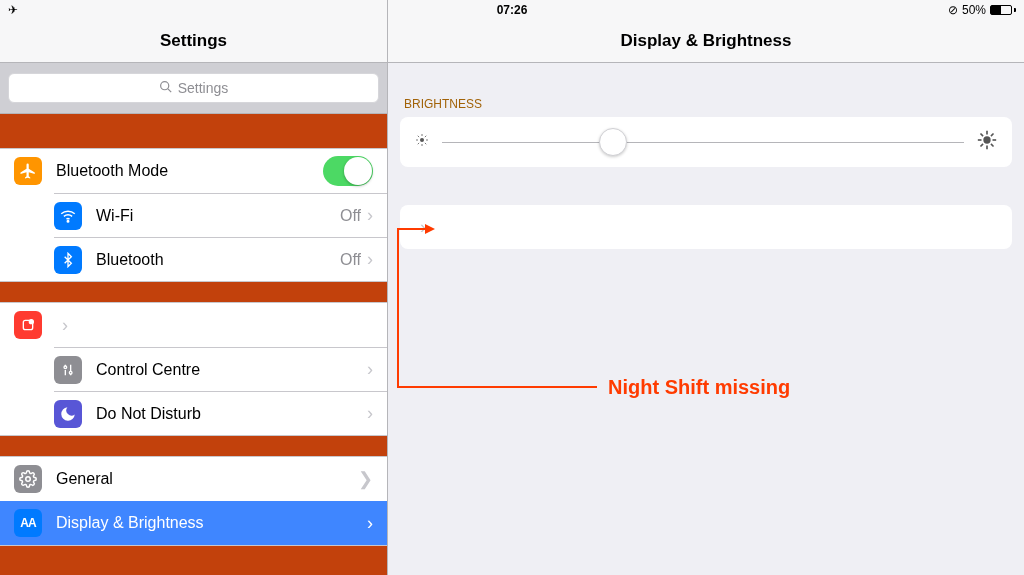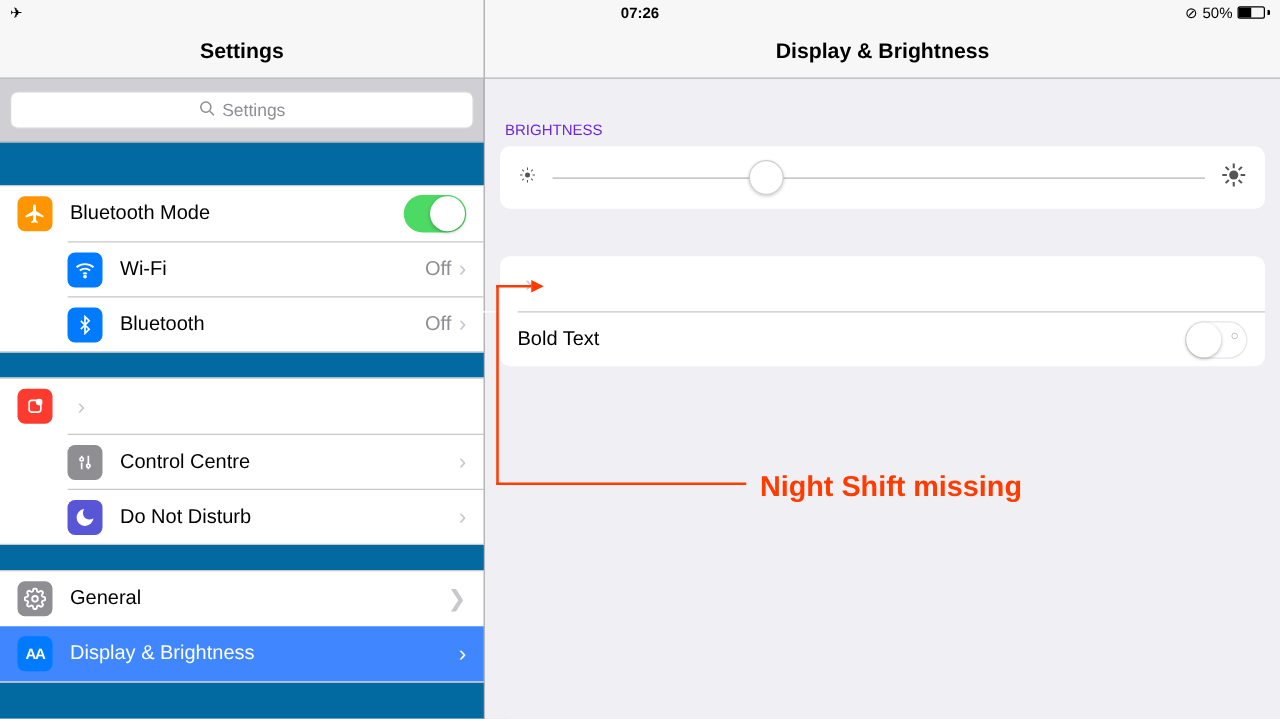"Settings" .sidebar { background: #0369a1 -> #c2410c }
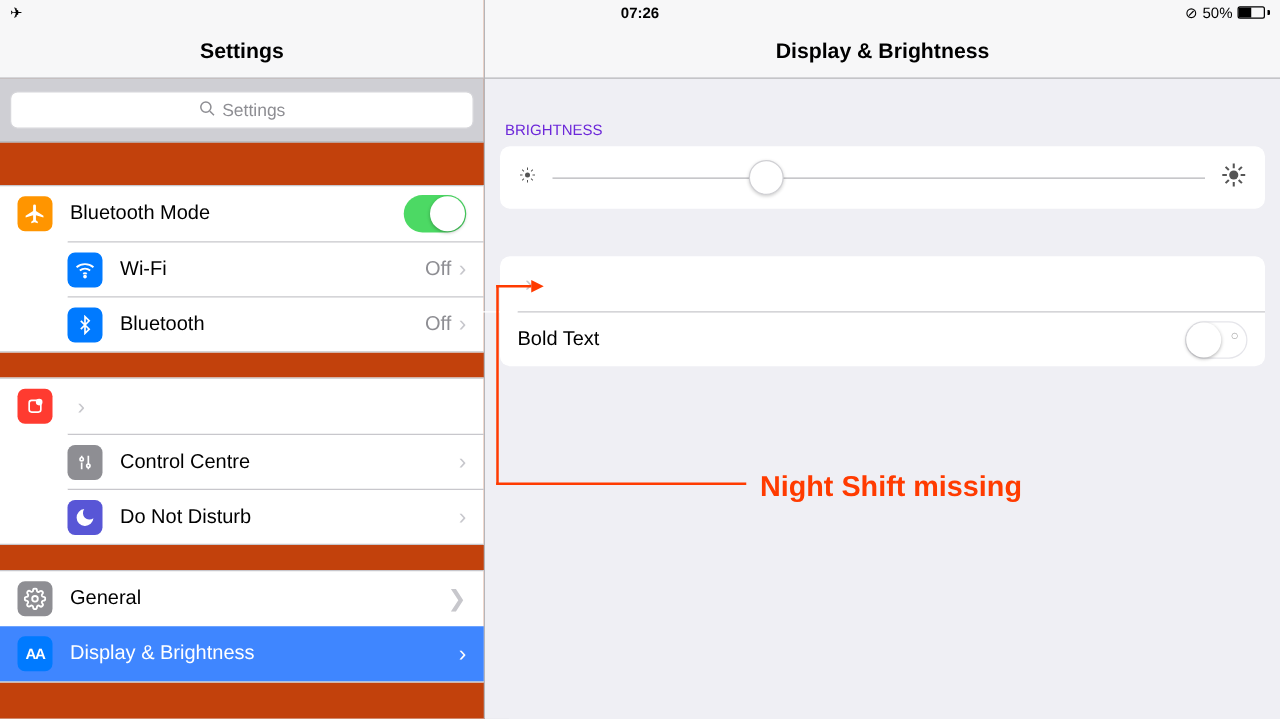"BRIGHTNESS" .section-header { color: #6d28d9 -> #a16207 }
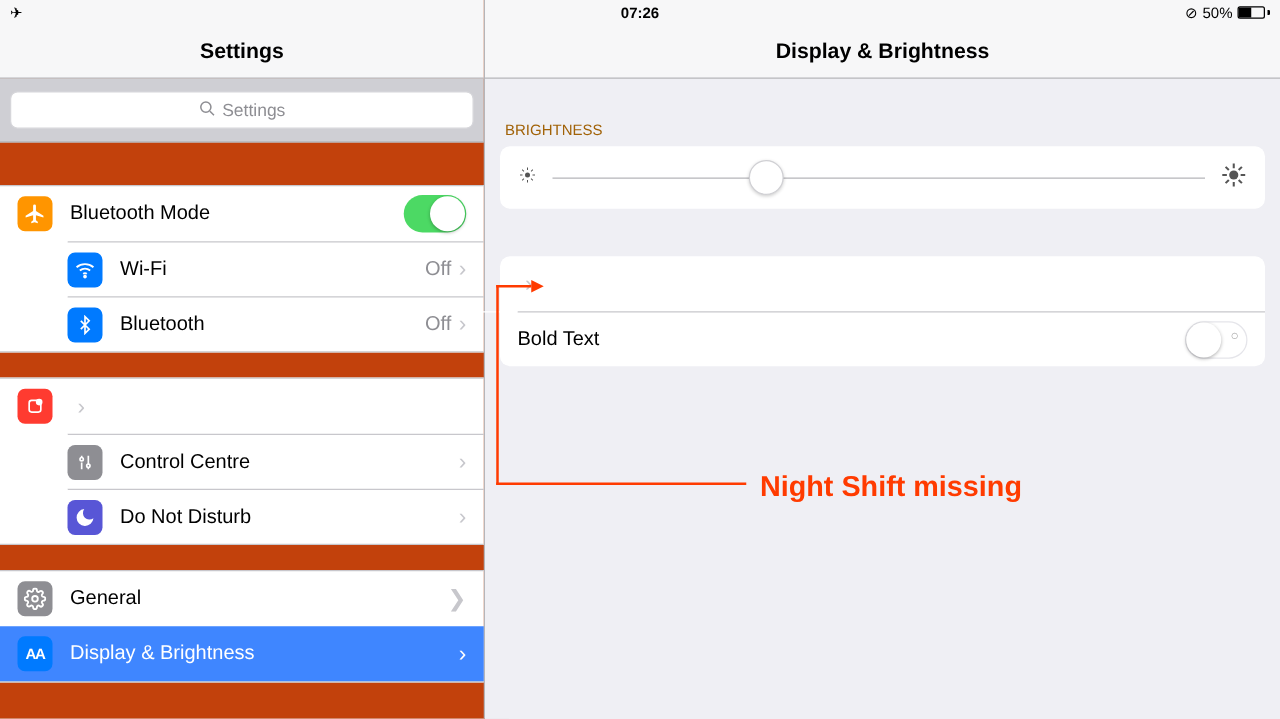"Bold Text" div.cell { html: <div> <span>Bold Text</span> <span> <span></span> </span> </div> -> none }
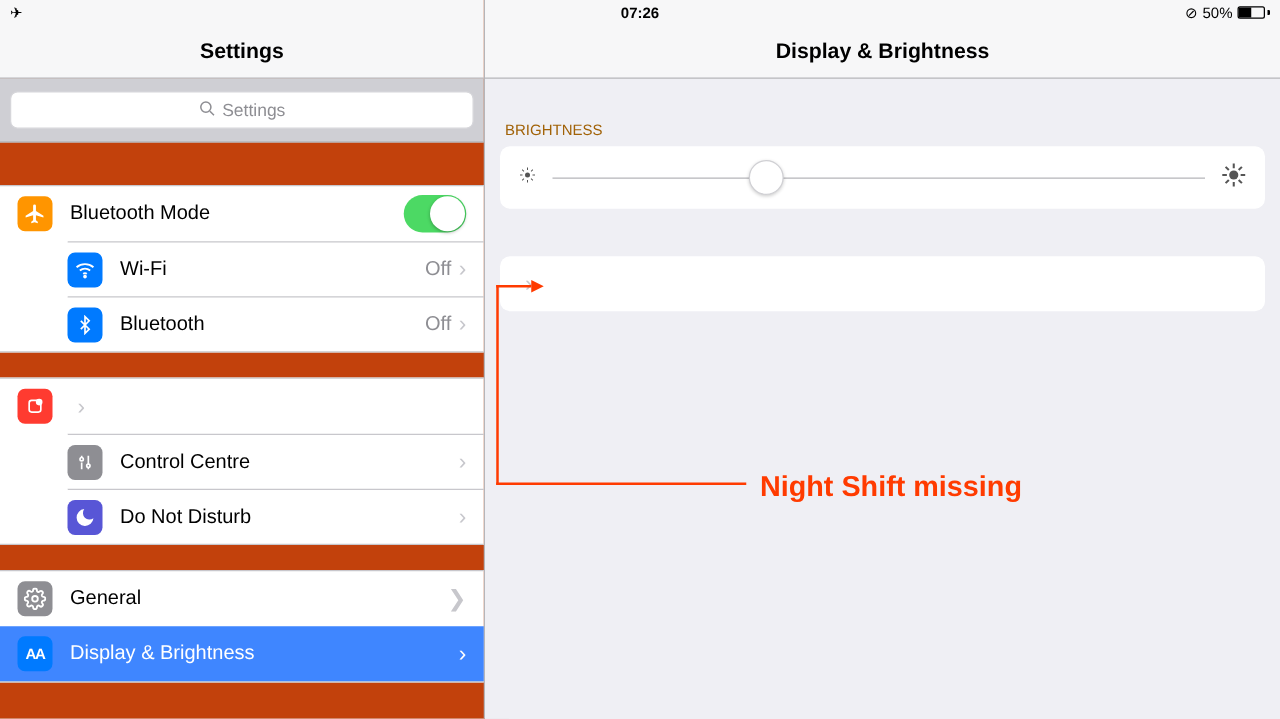"Night Shift missing" .annotation-text { font-size: 23px -> 20px }
